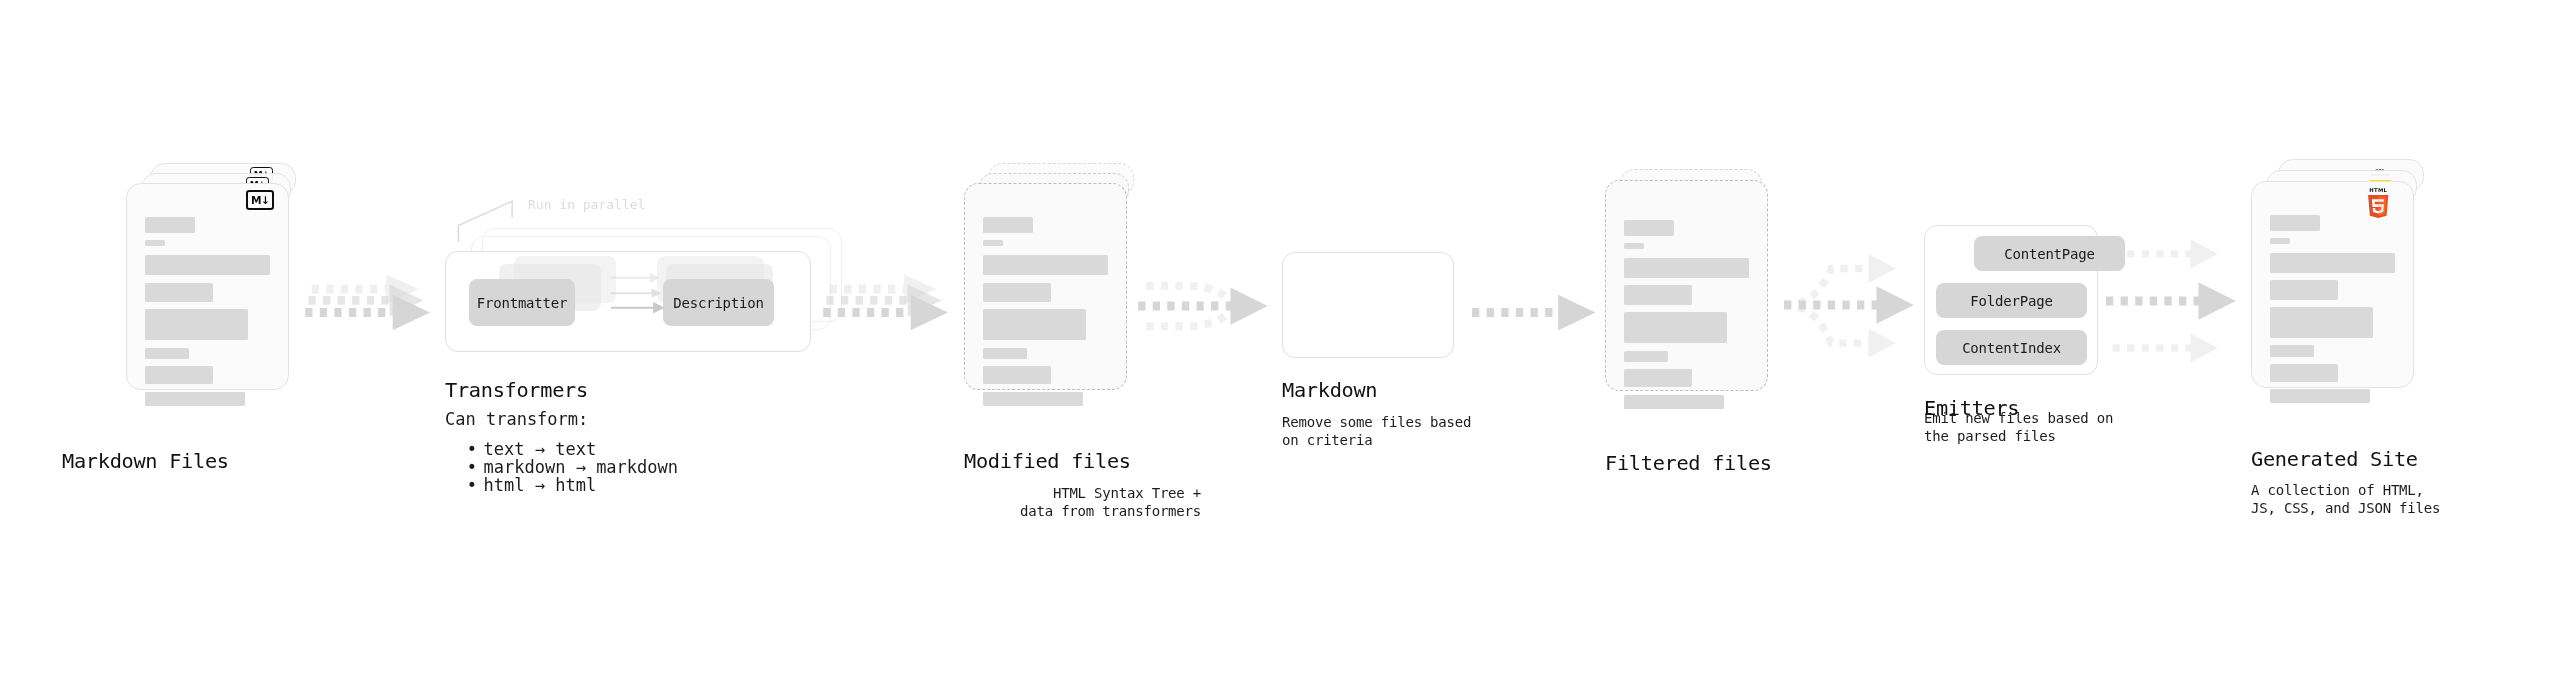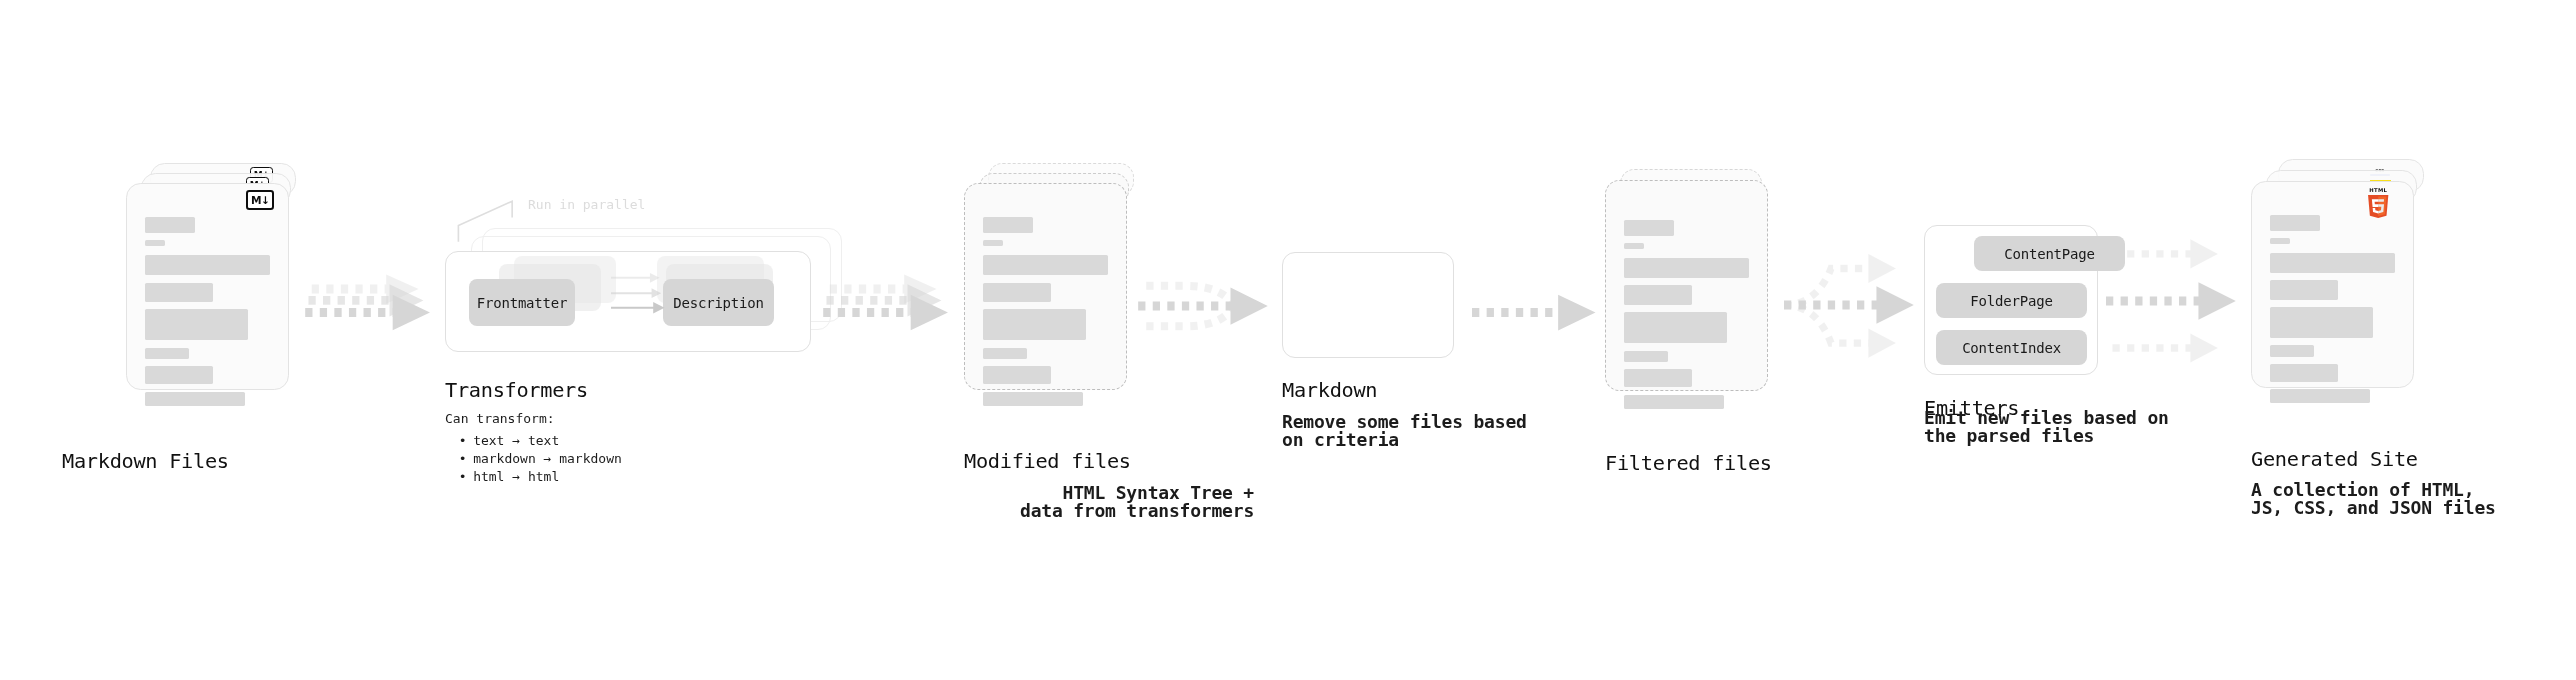"Can transform:" .bullets { font-size: 13px -> 17px }
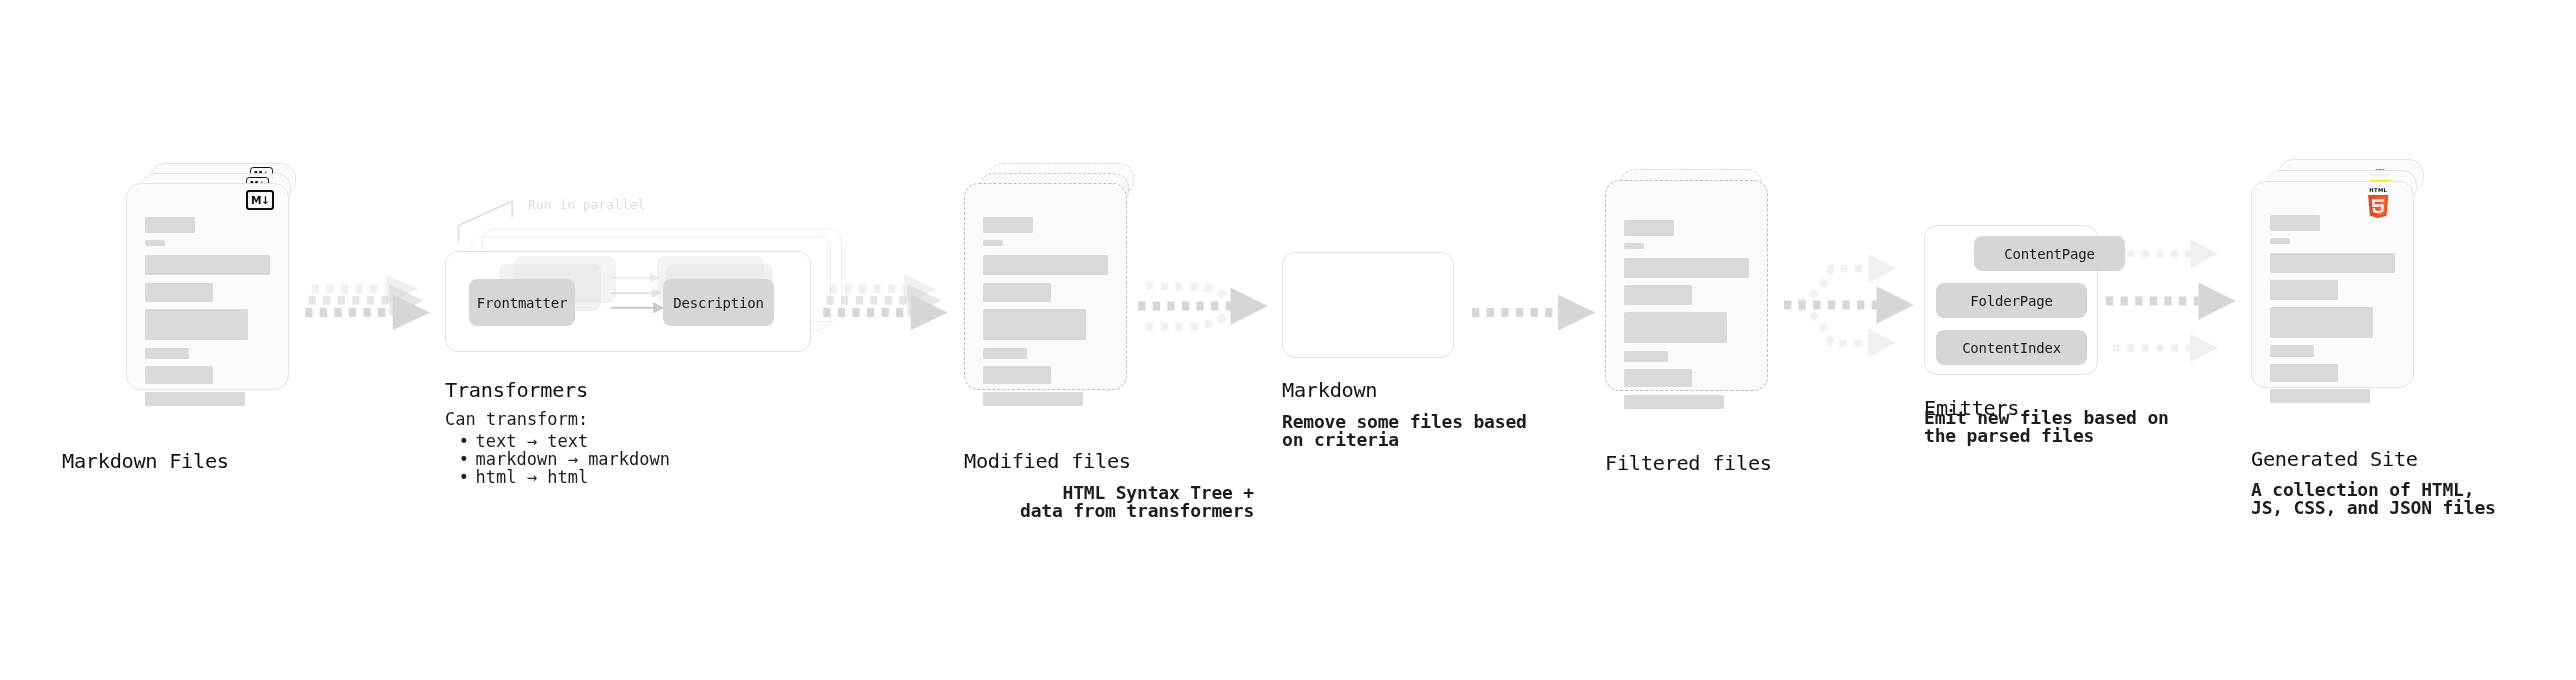"Remove some files based" .caption { font-size: 18px -> 14px; font-weight: bold -> none }
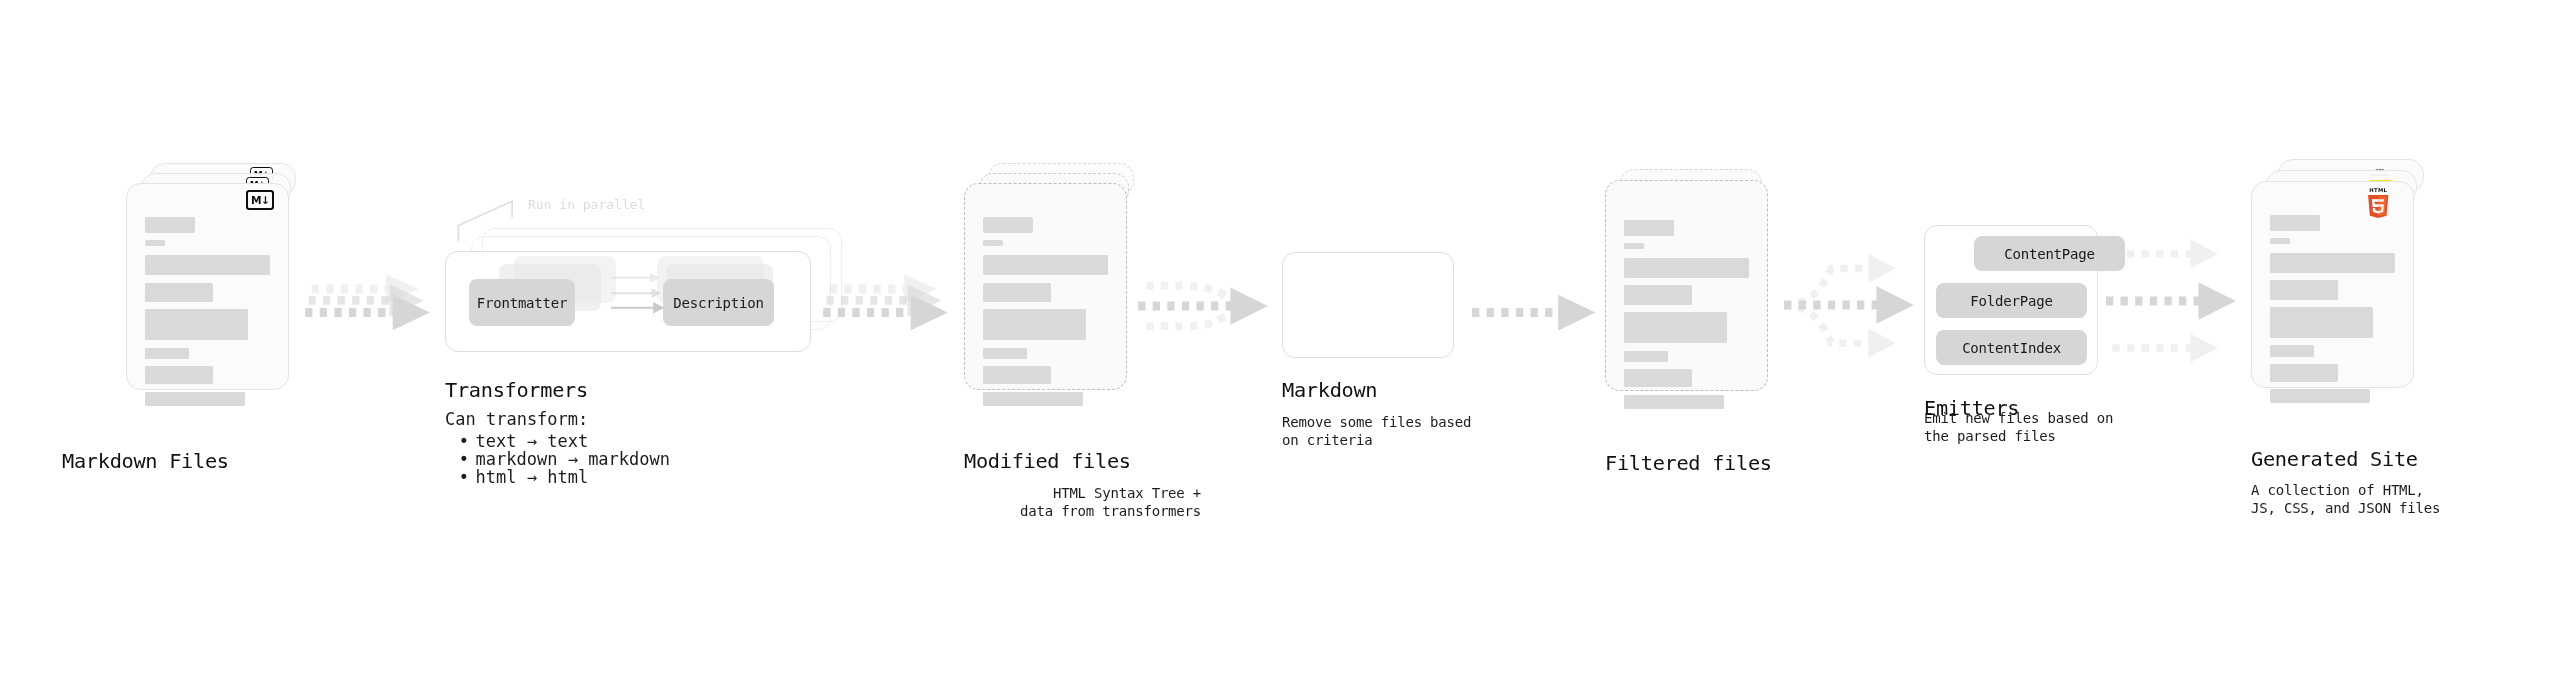"text → text" .bullets ul { margin: 4px -> 12px }
